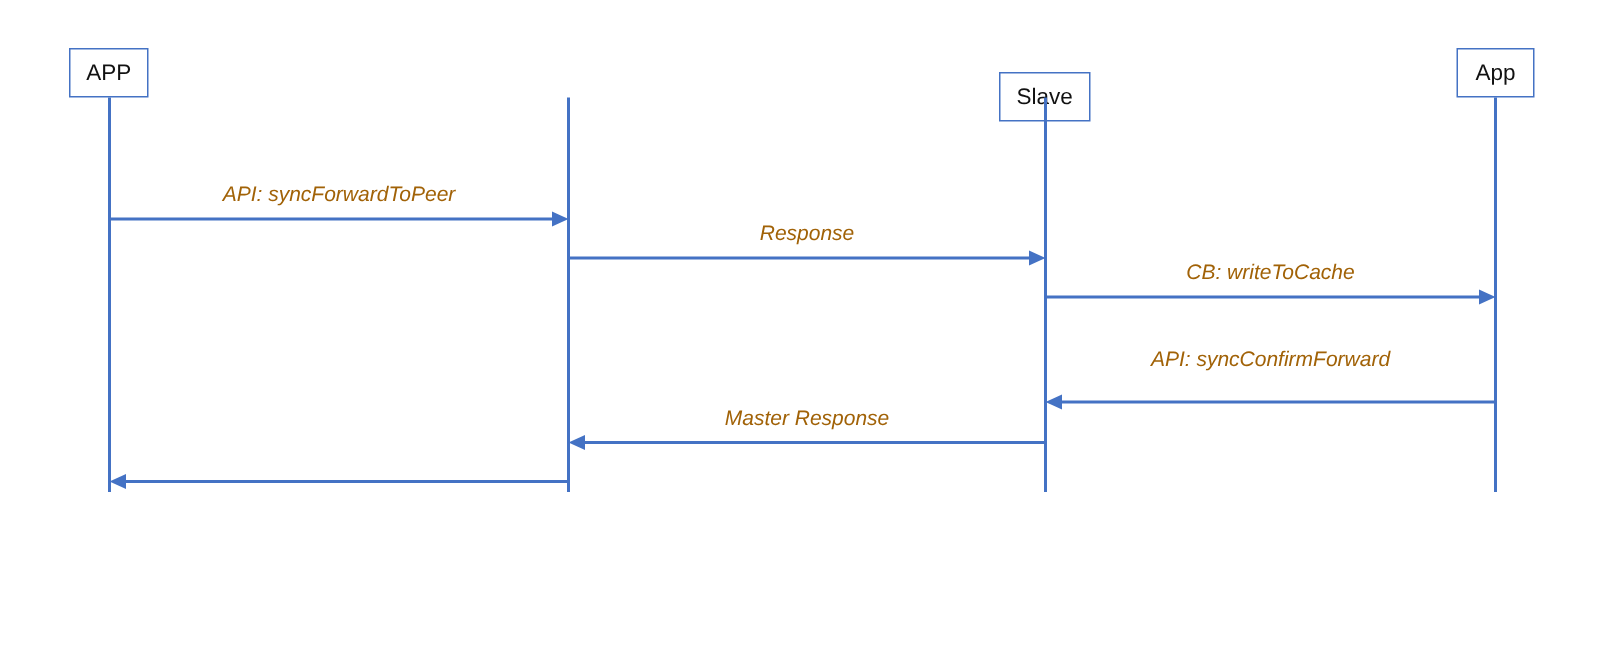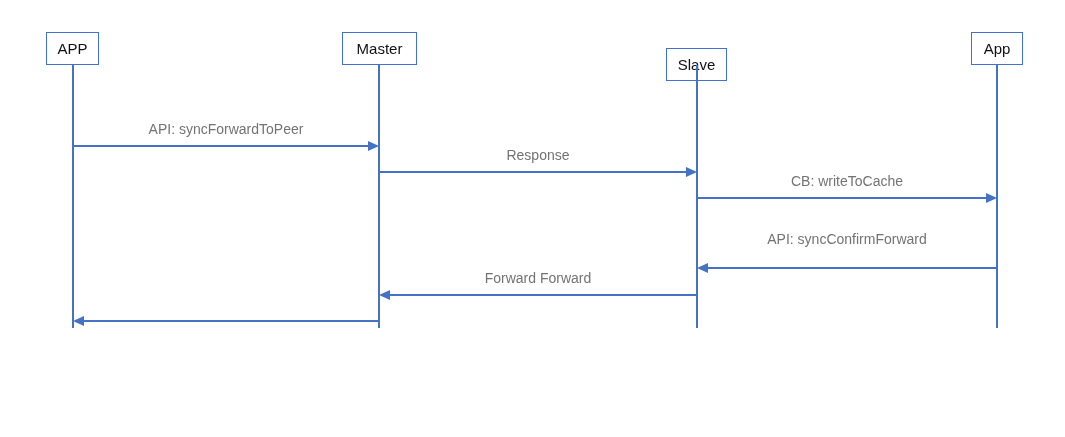"Master" div.actor-box { html: <div> <span>Master</span> </div> -> none }
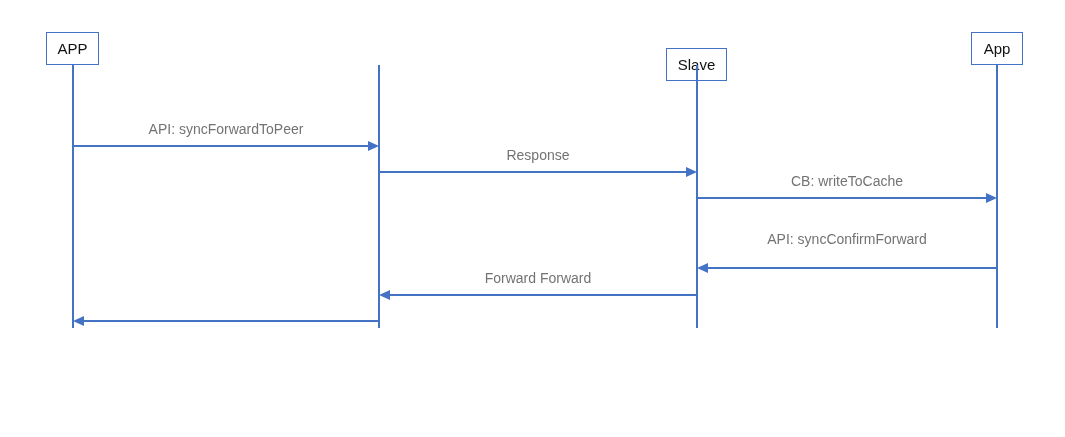"API: syncForwardToPeer" .msg-label { color: #737373 -> #a16207; font-style: none -> italic }
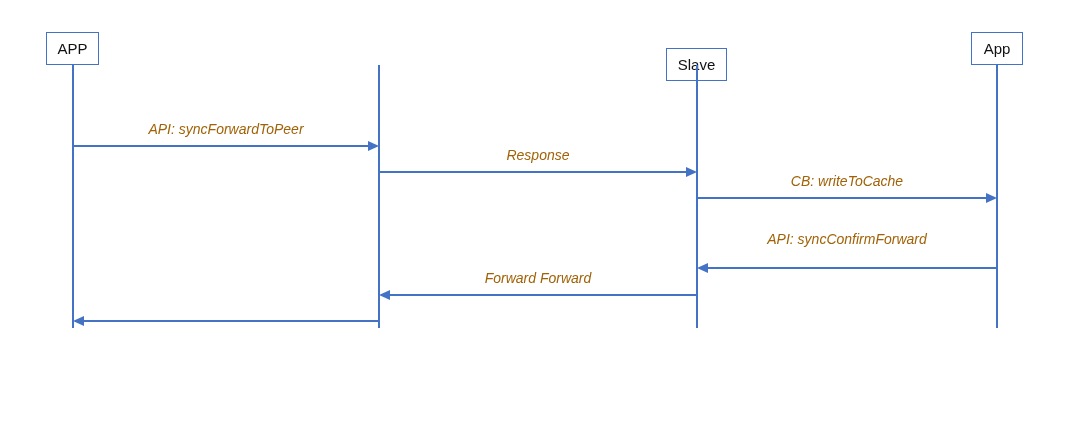"Forward Forward" div.msg-label { text: Forward Forward -> Master Response }
